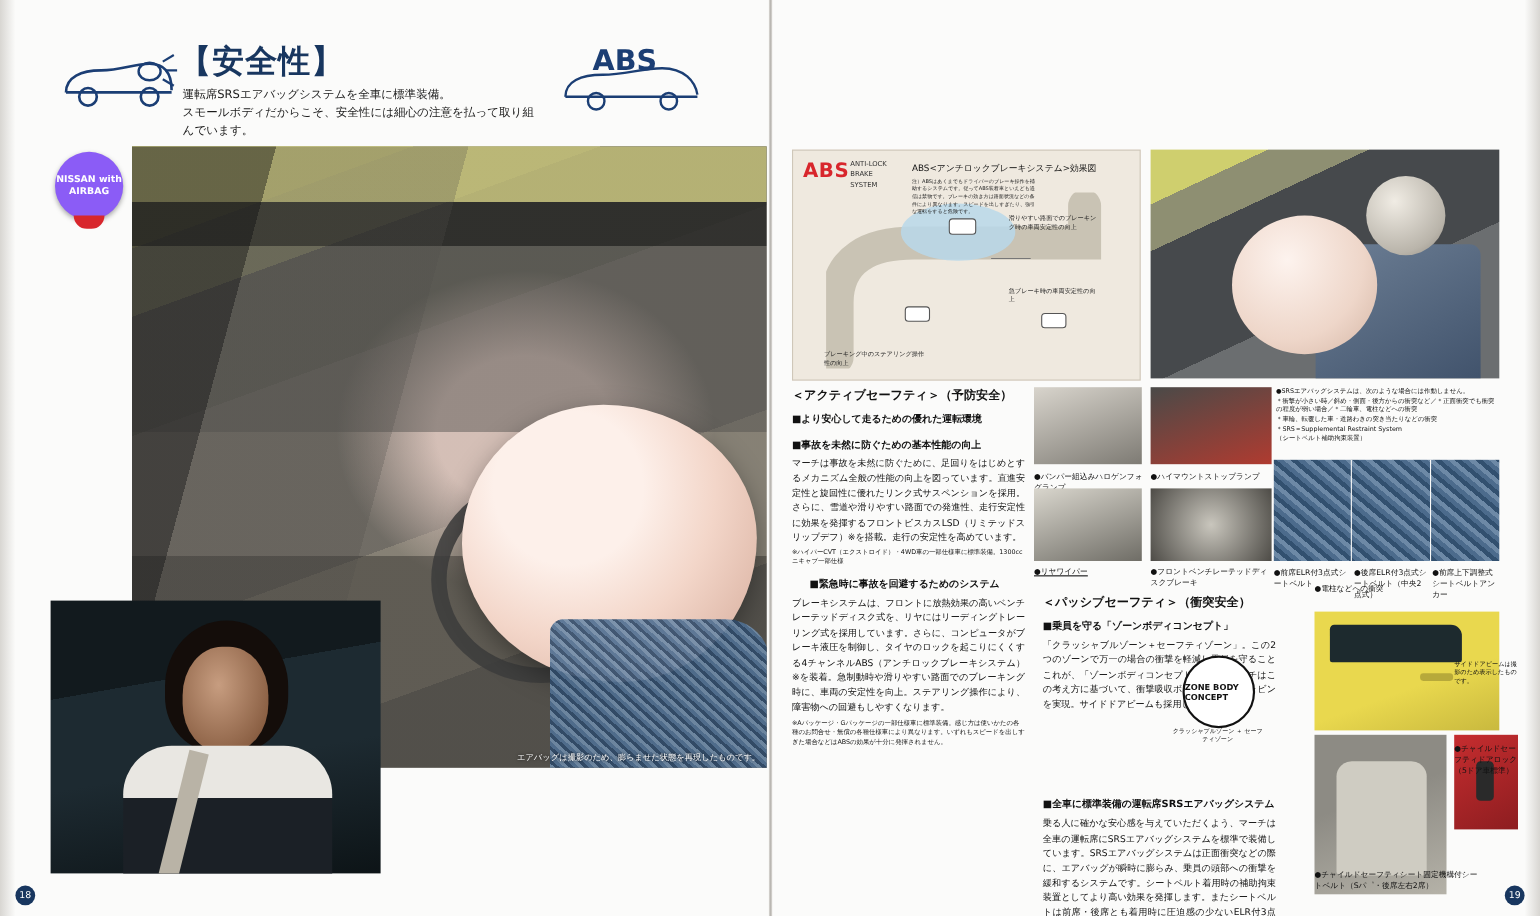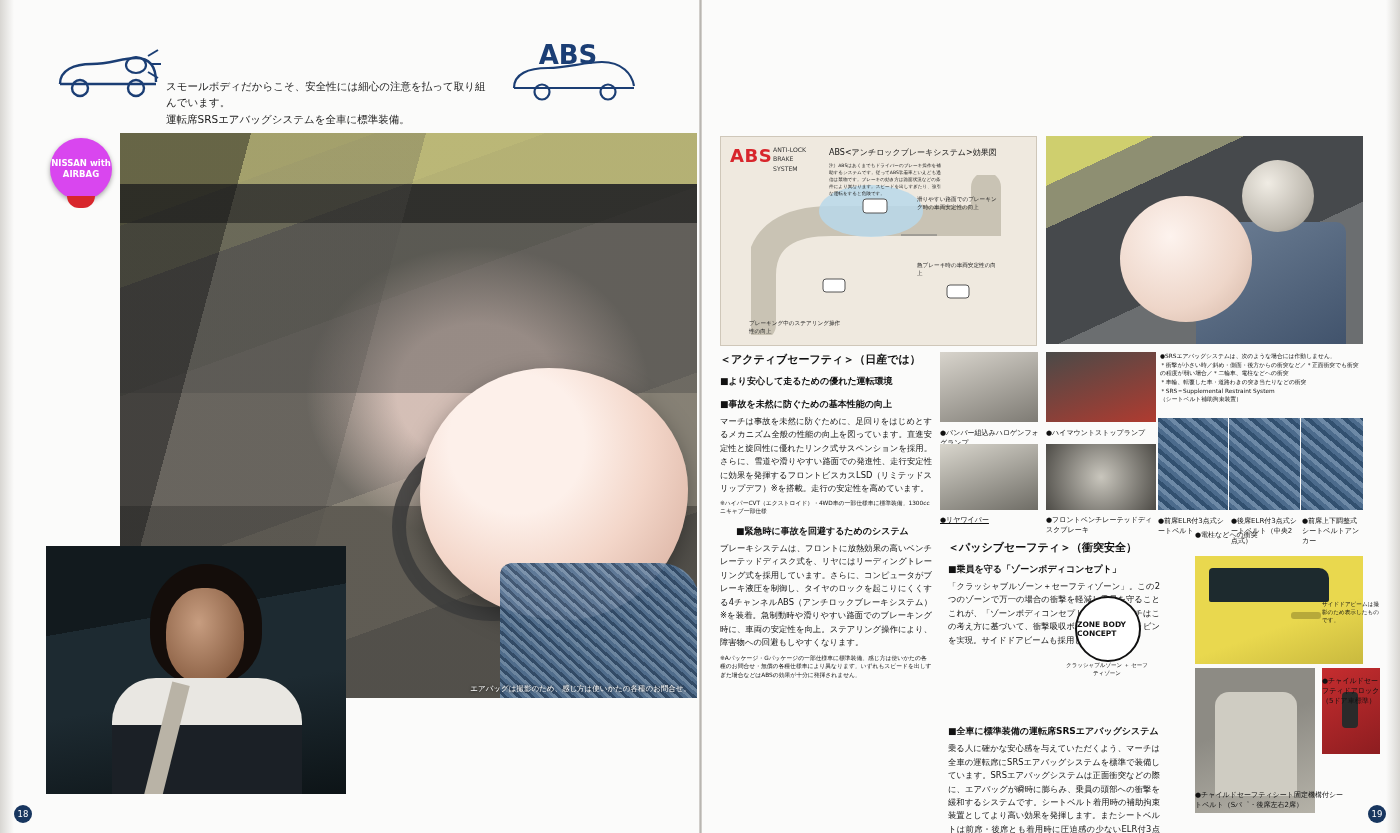"【安全性】" div.hdr-title { html: none -> <div>【安全性】</div> }
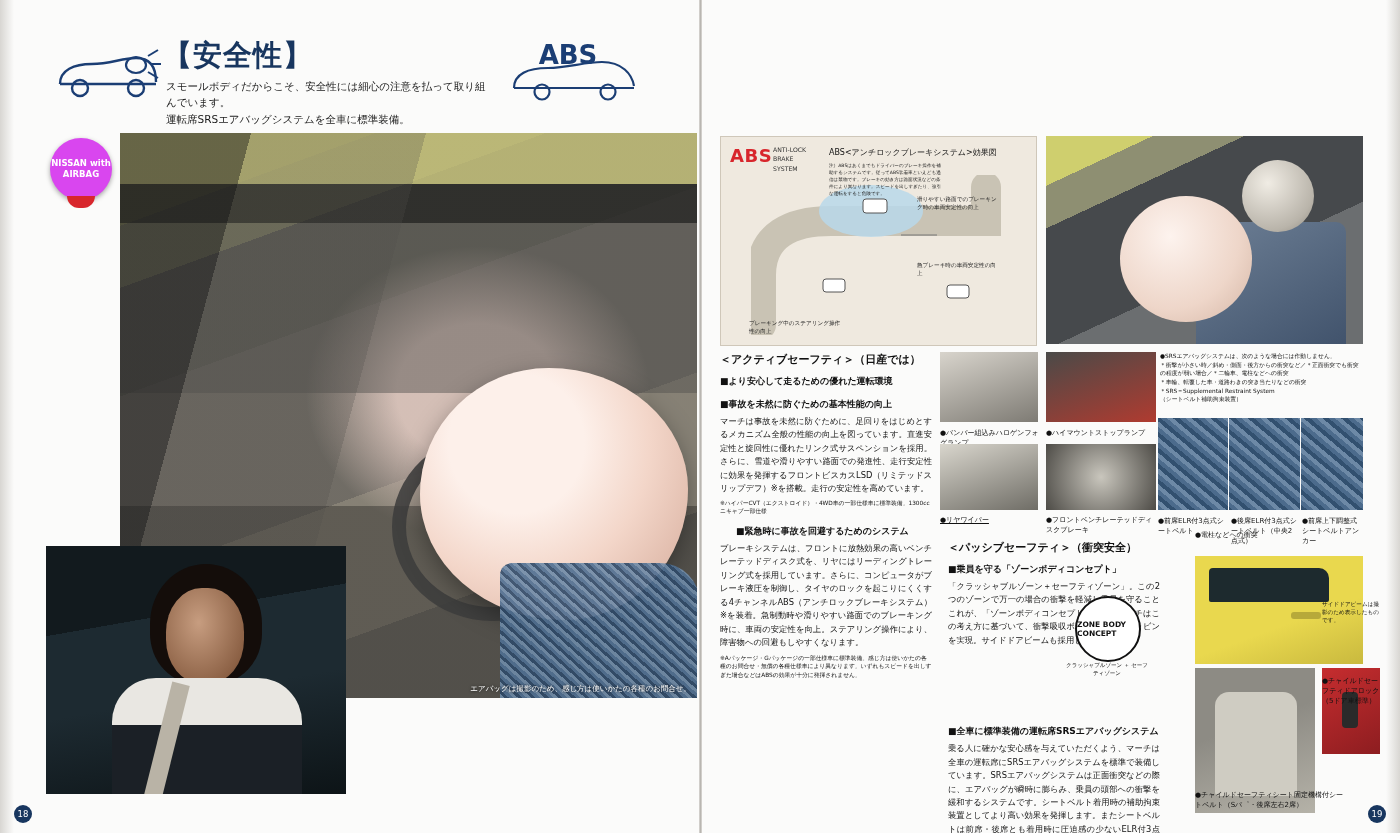"スモールボディだからこそ、安全性には細心の注意を払って取り組んでいます。" div { order: before "運転席SRSエアバッグシステムを全車に標準装備。" -> after "運転席SRSエアバッグシステムを全車に標準装備。" }
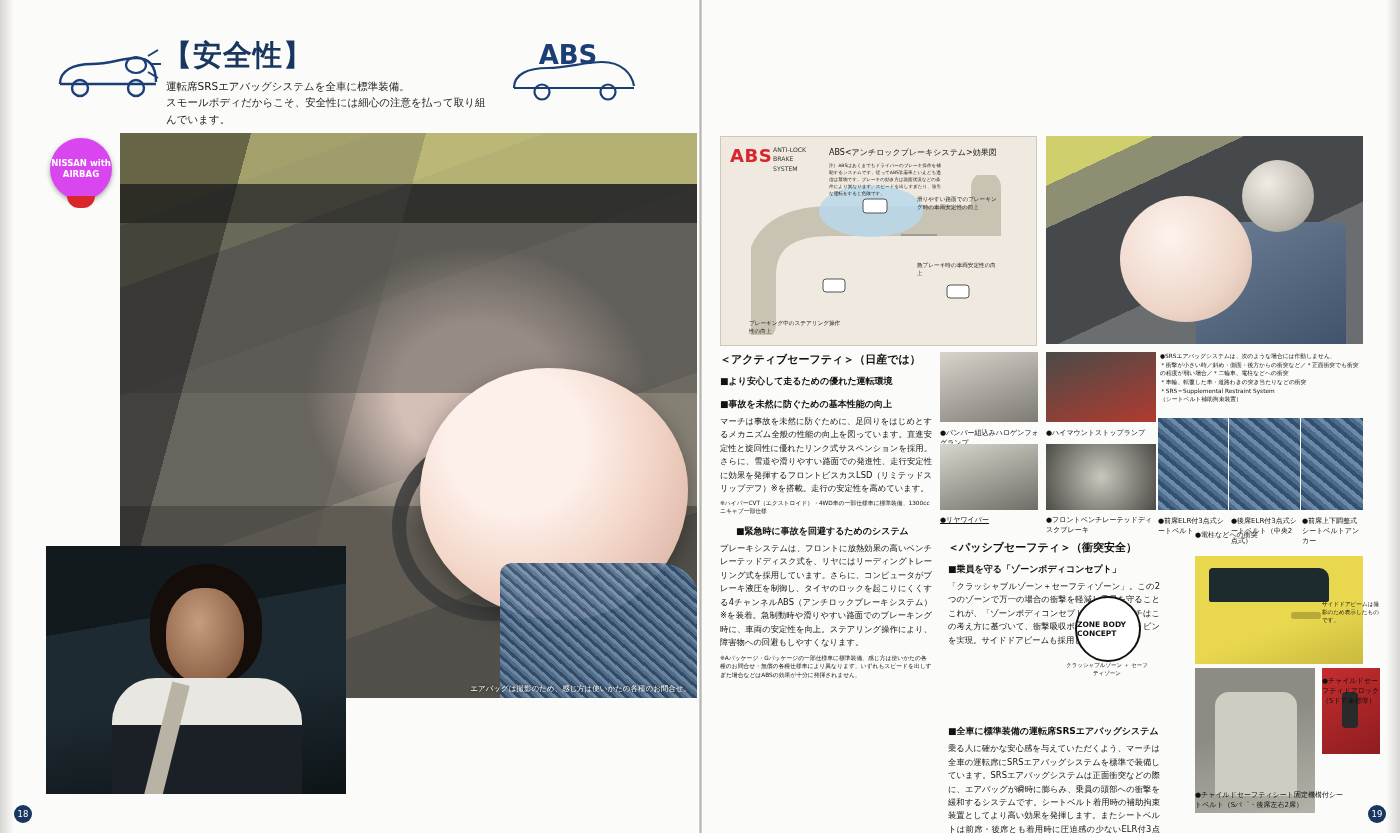"NISSAN with AIRBAG" .badge-nissan { background: #d946ef -> #8b5cf6 }
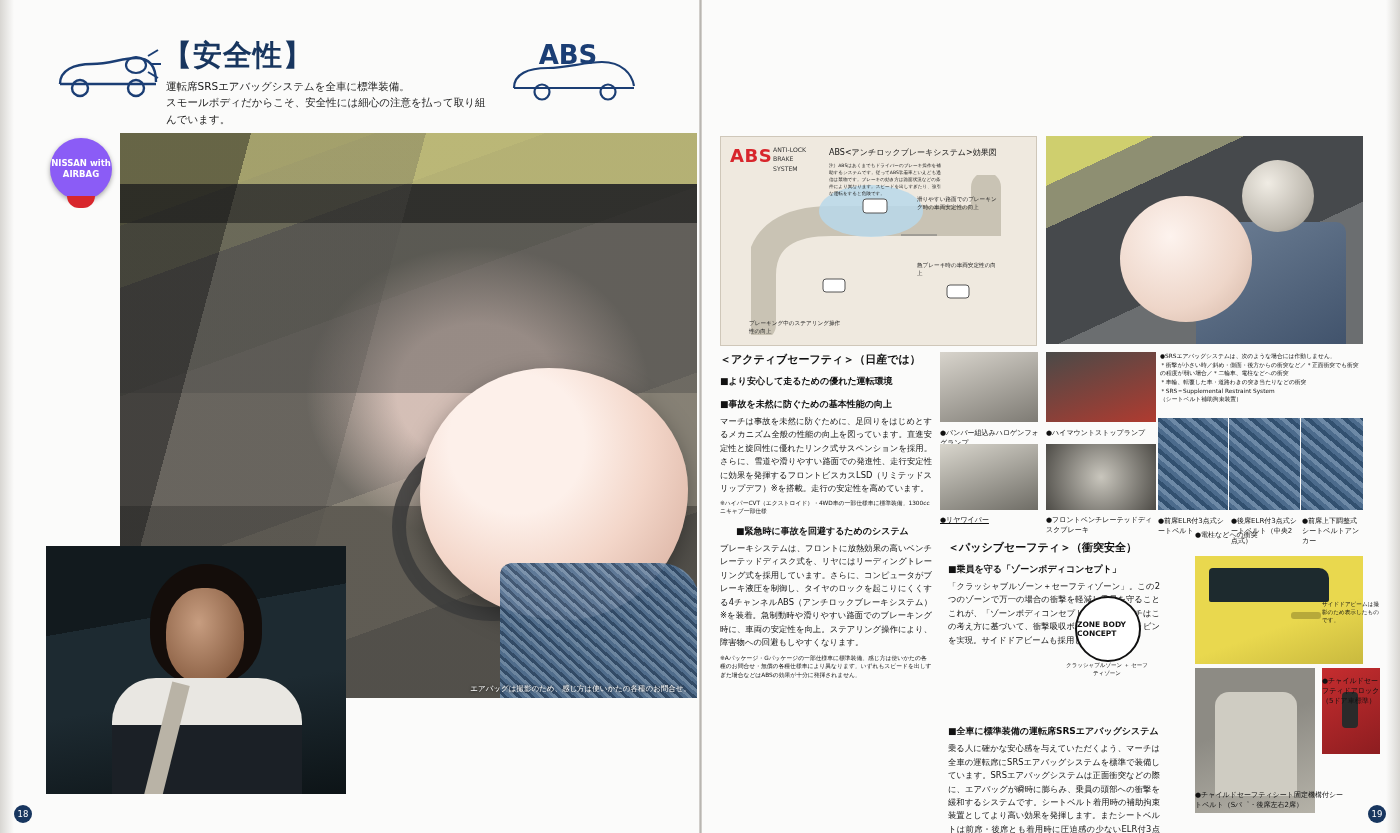"＜アクティブセーフティ＞（日産では）" div.sec-head { text: 日産では -> 予防安全 }
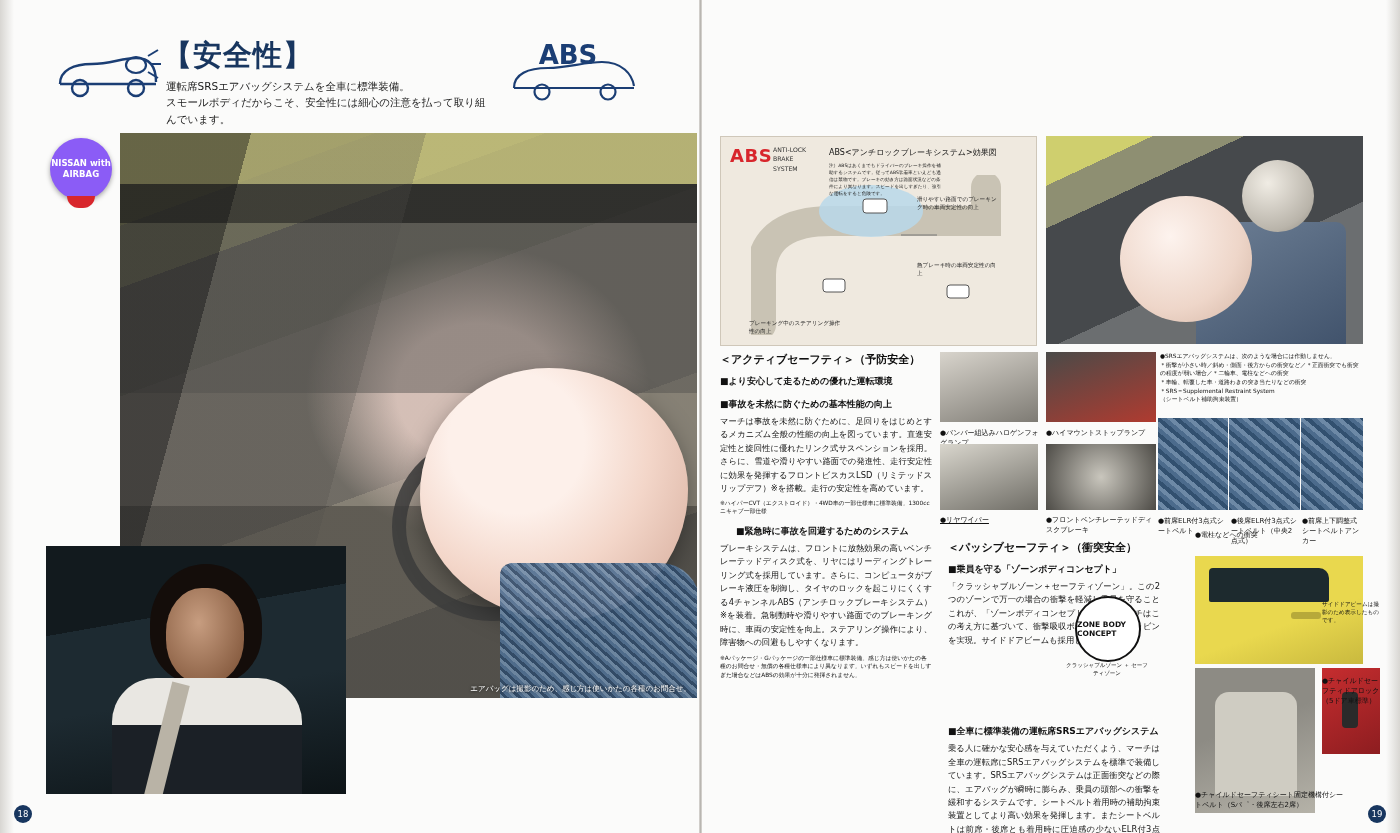"エアバッグは撮影のため、感じ方は使いかたの各種のお問合せ。" div.caption-main { text: 感じ方は使いかたの各種のお問合せ -> 膨らませた状態を再現したものです }
